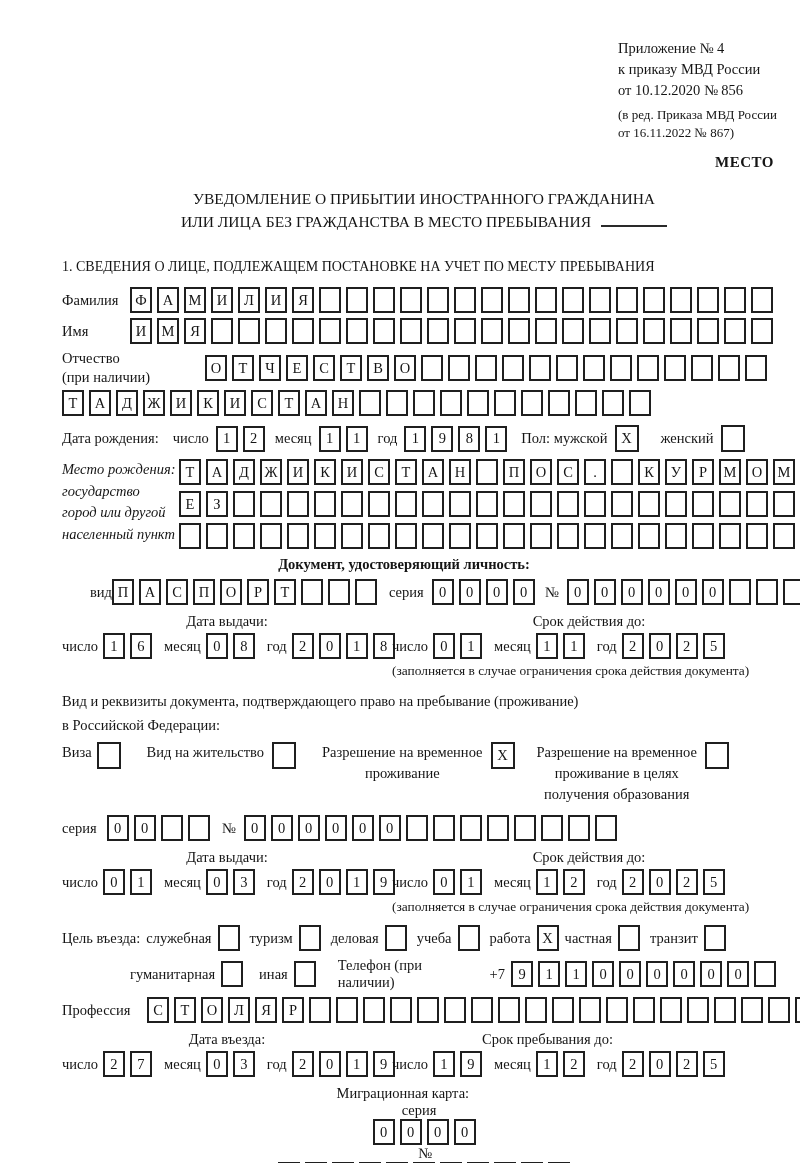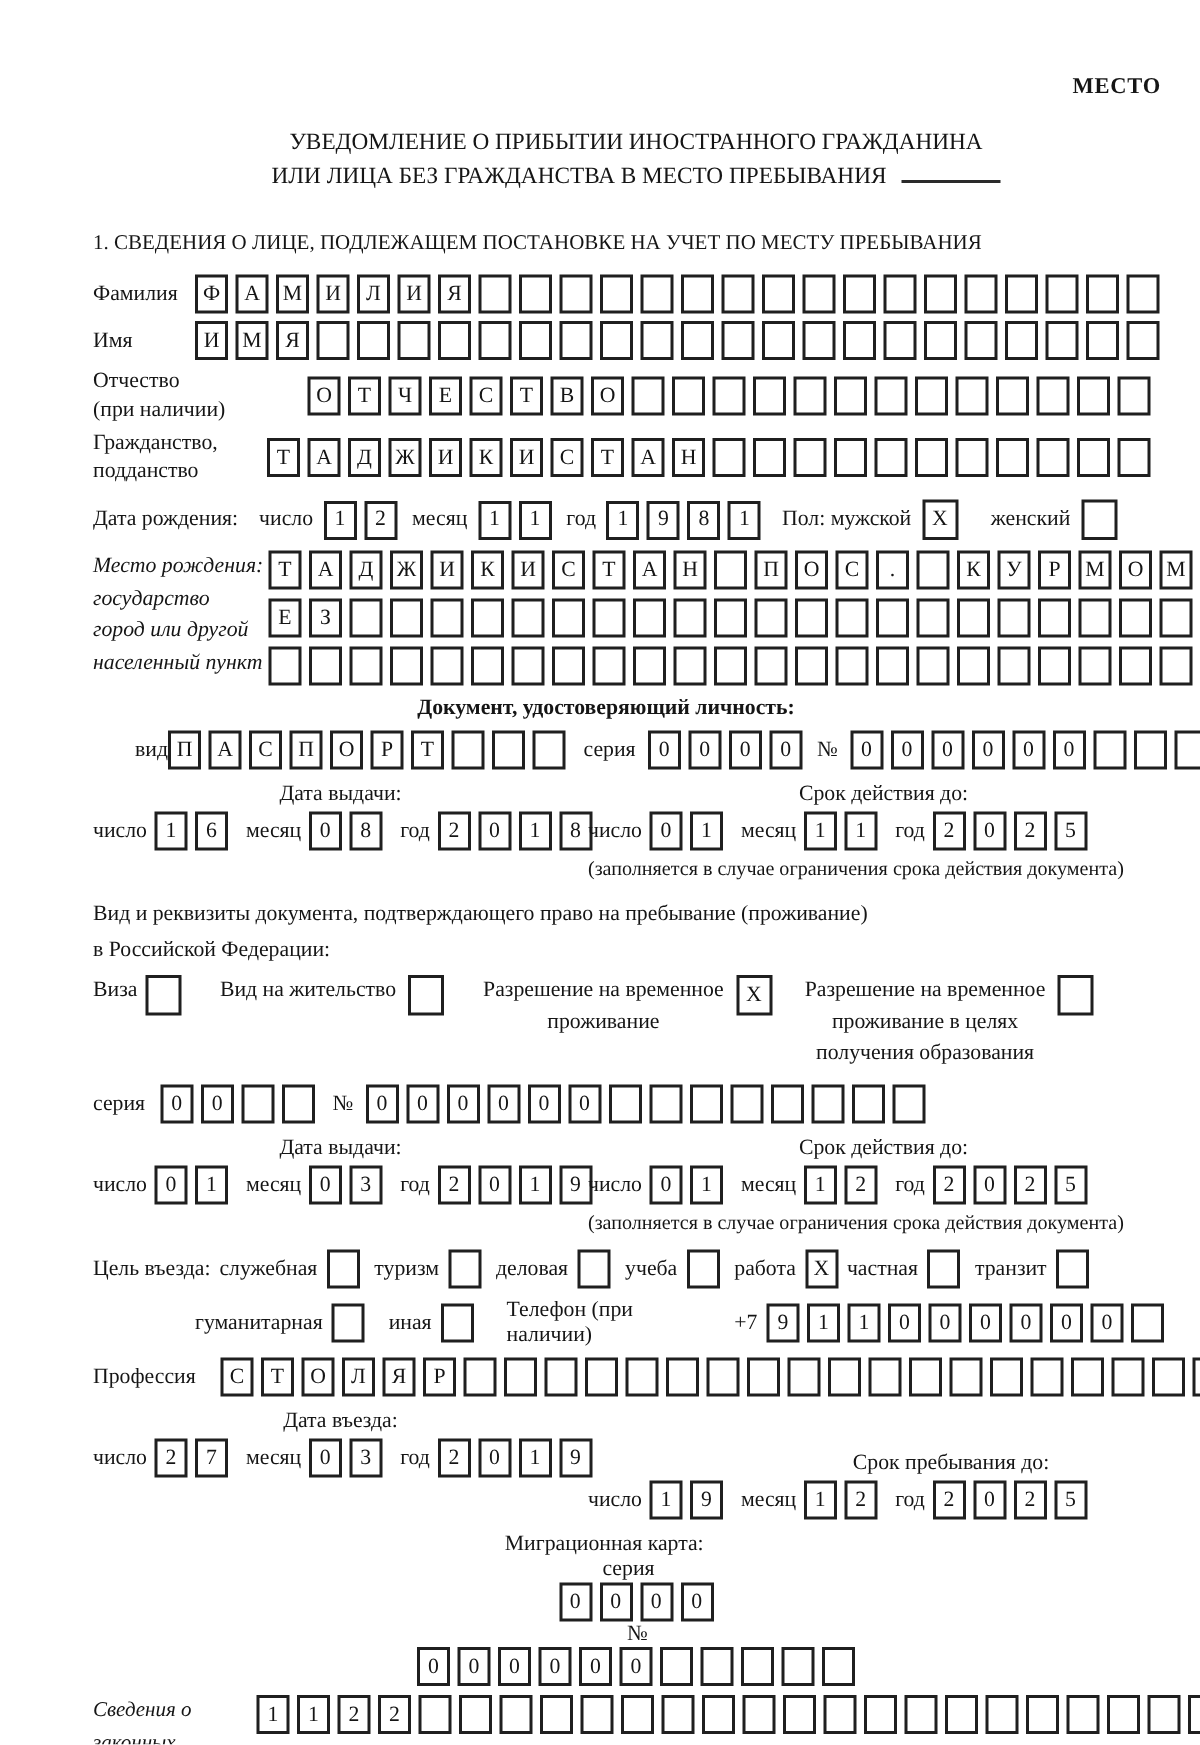"Приложение № 4" div.ref { html: none -> <div> <div>Приложение № 4</div> <div>к приказу МВД России</div> <div>от 10.12.2020 № 856</div> <div> <div>(в ред. Приказа МВД России</div> <div>от 16.11.2022 № 867)</div> </div> </div> }
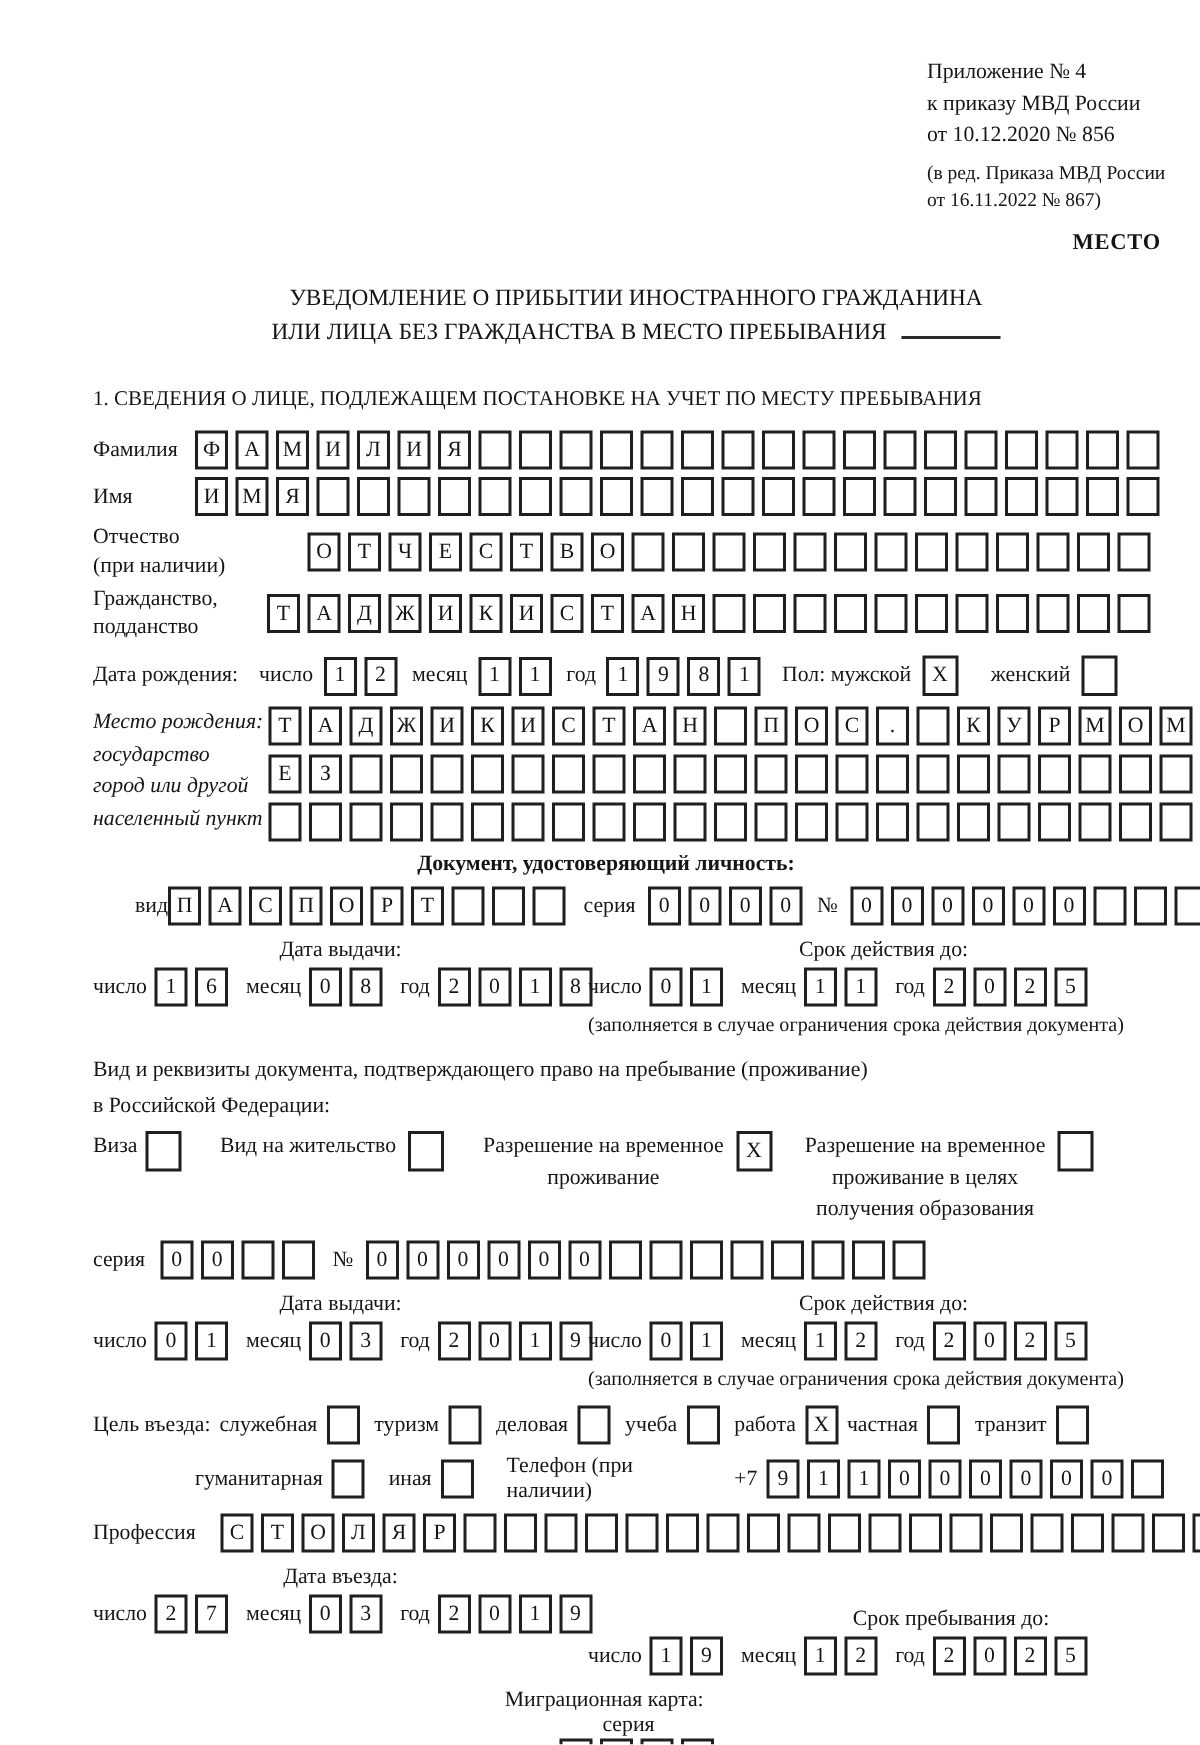"Гражданство," span.two-line-lbl { html: <span> <span>Гражданство,</span><br> <span>подданство</span> </span> -> none }
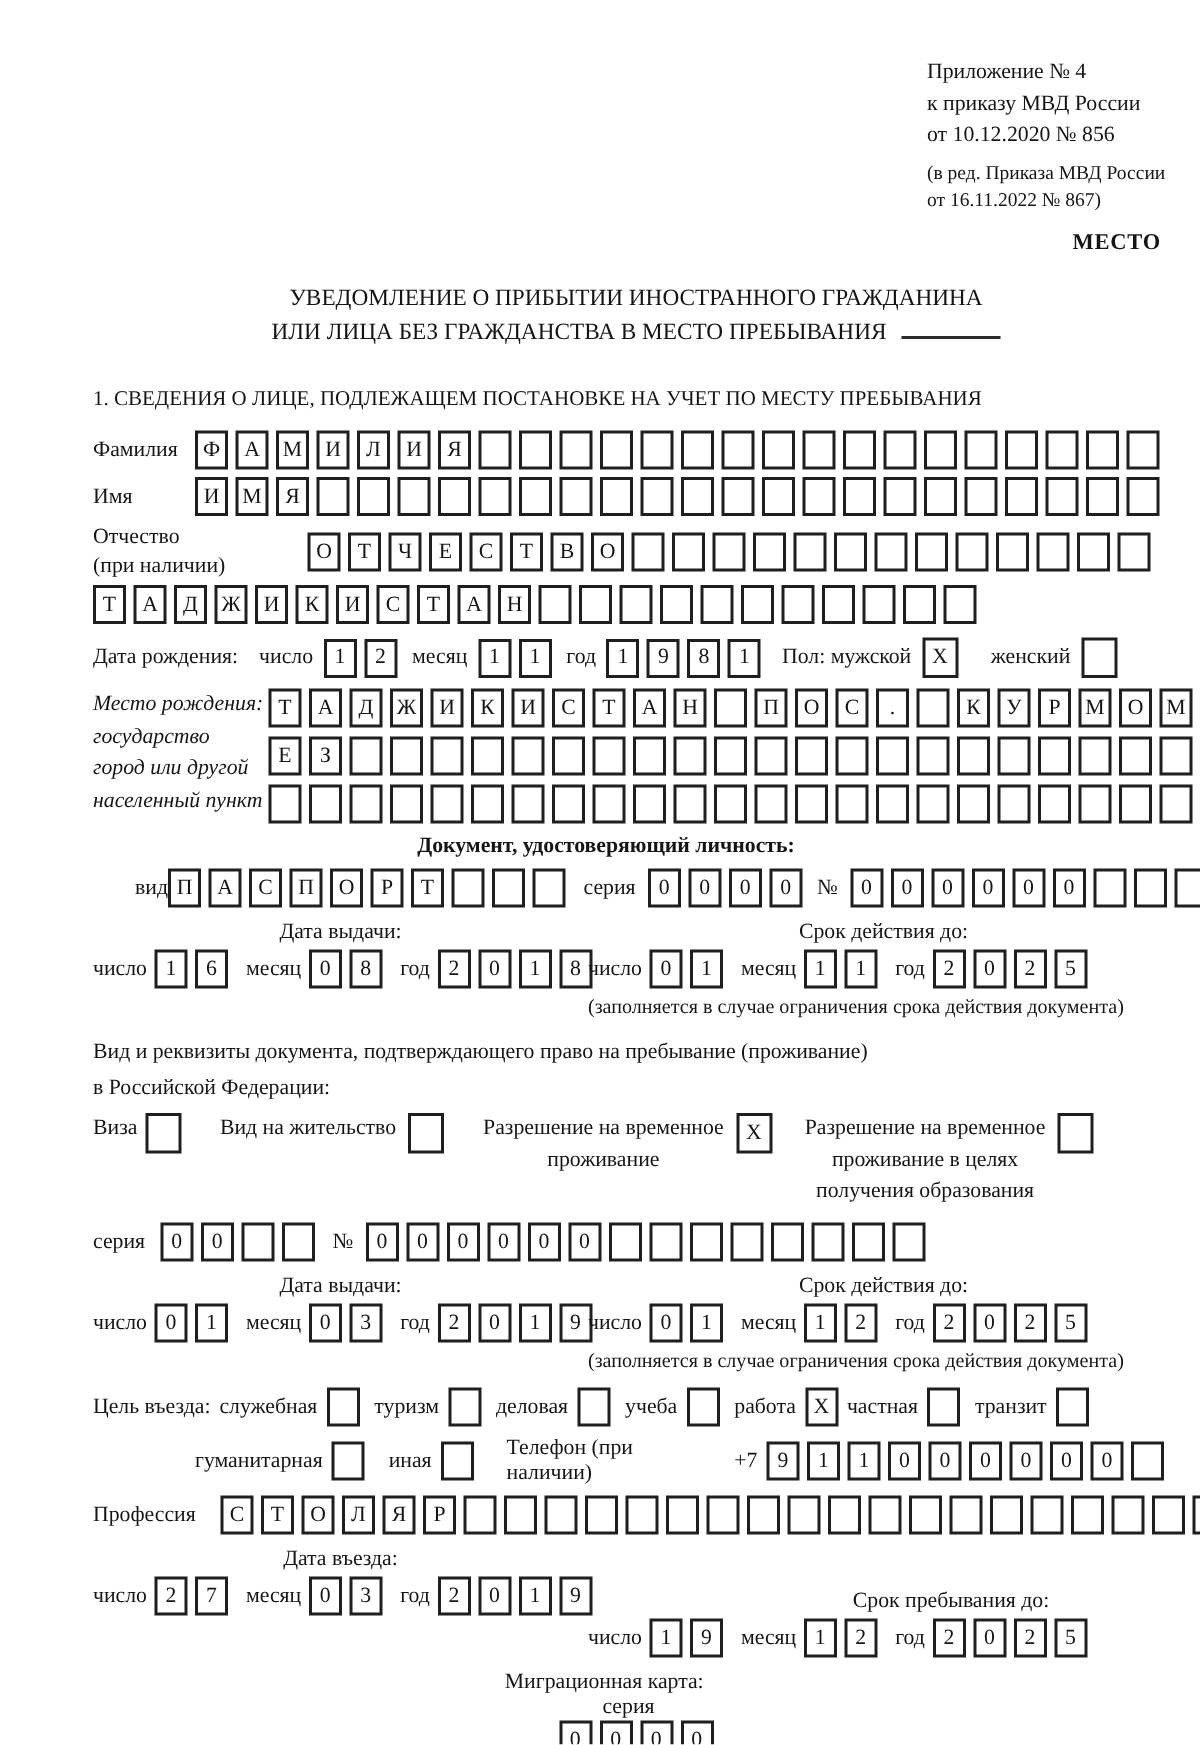"Срок пребывания до:" div.dtitle { margin-top: 28px -> none; text-align: center -> left }
